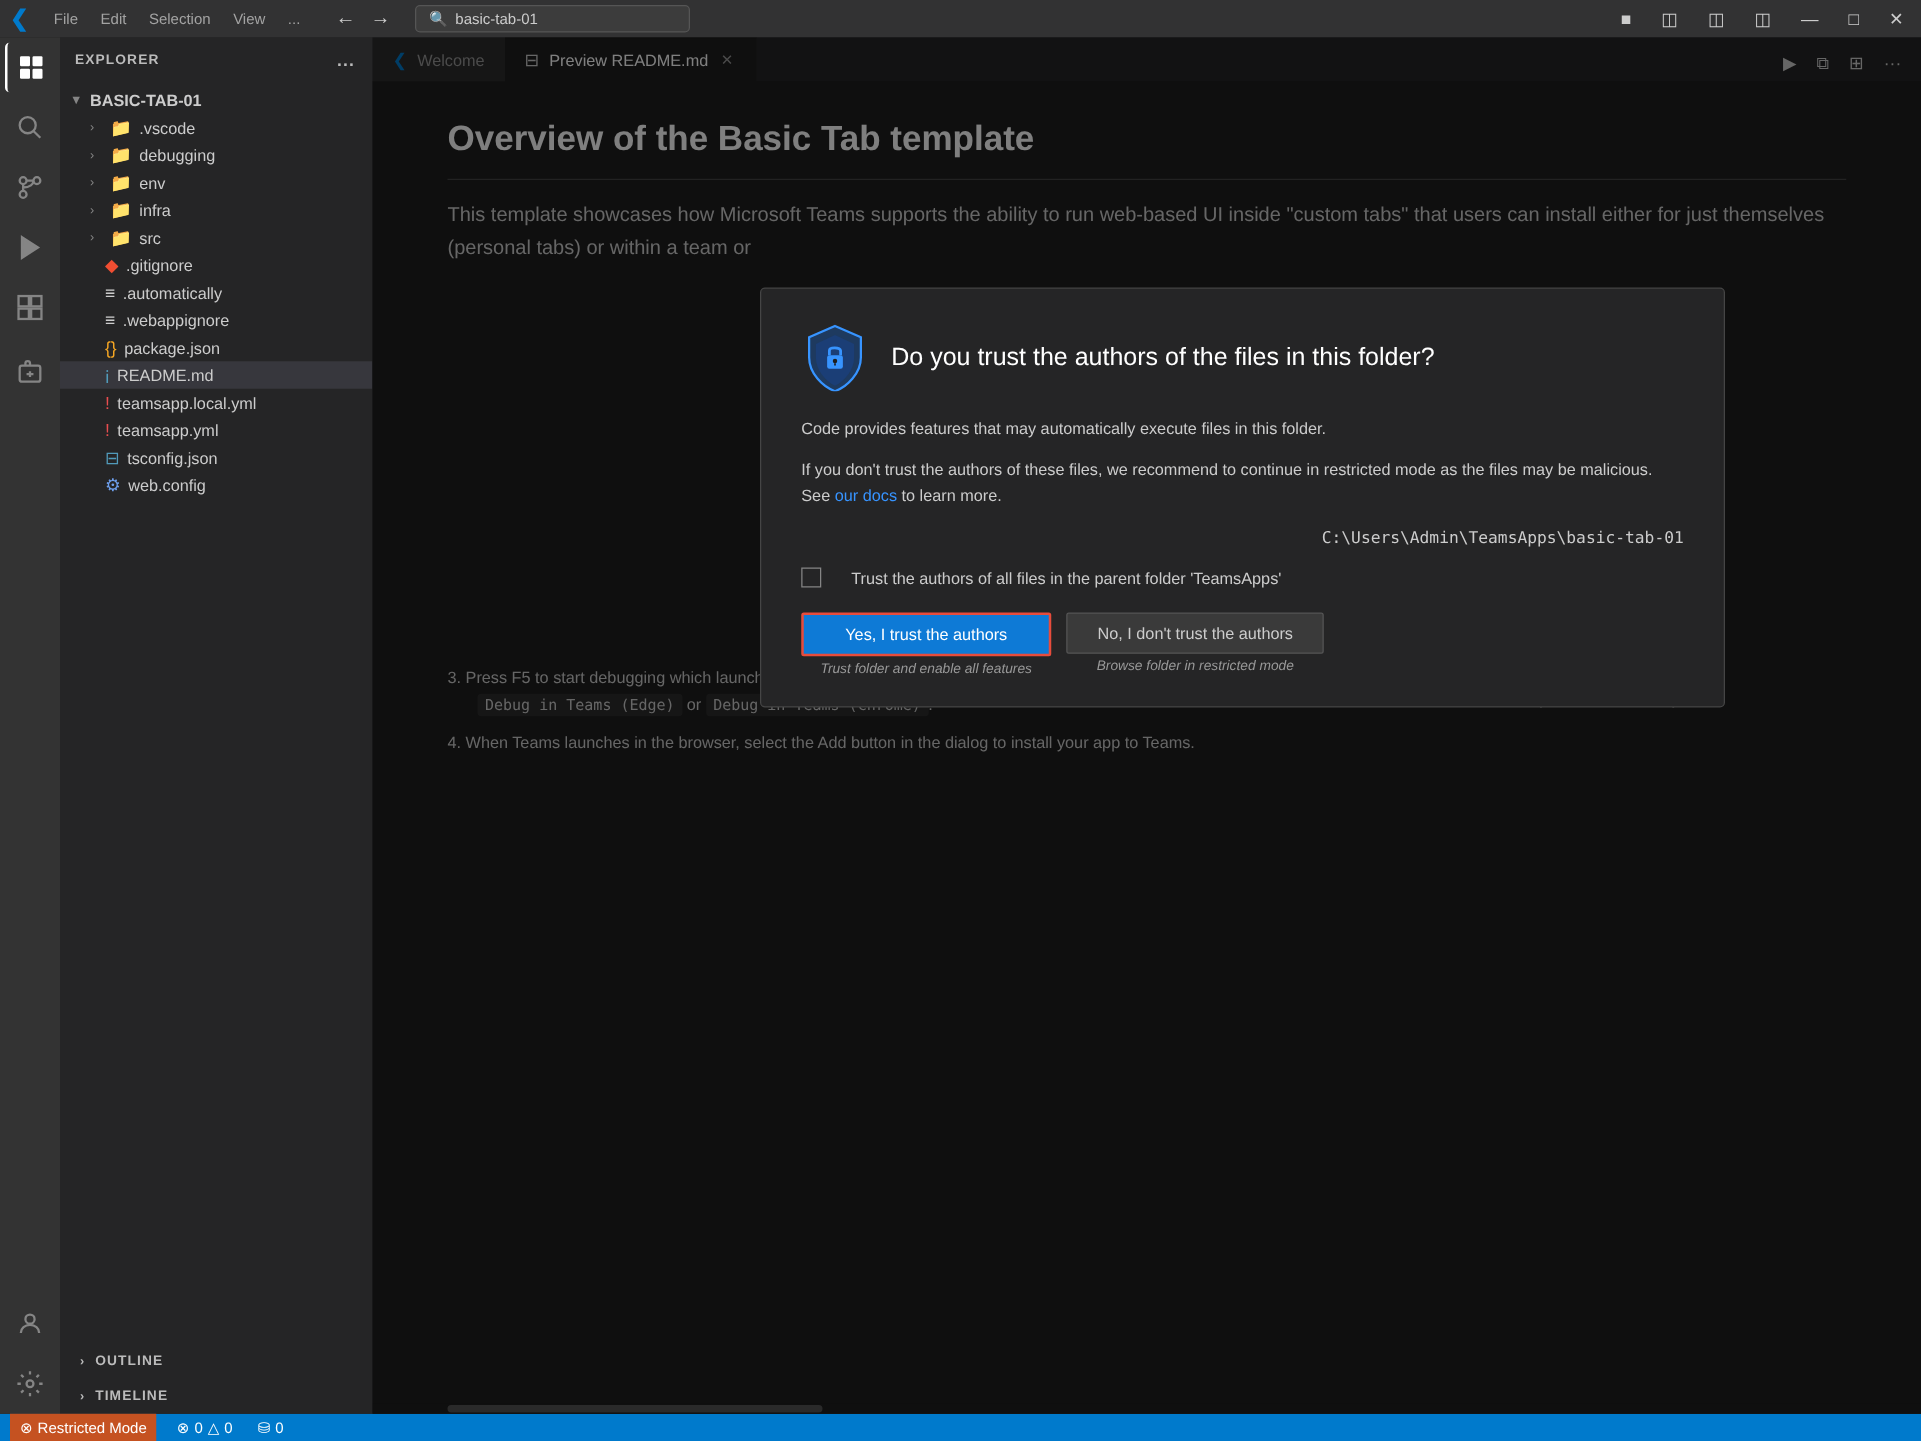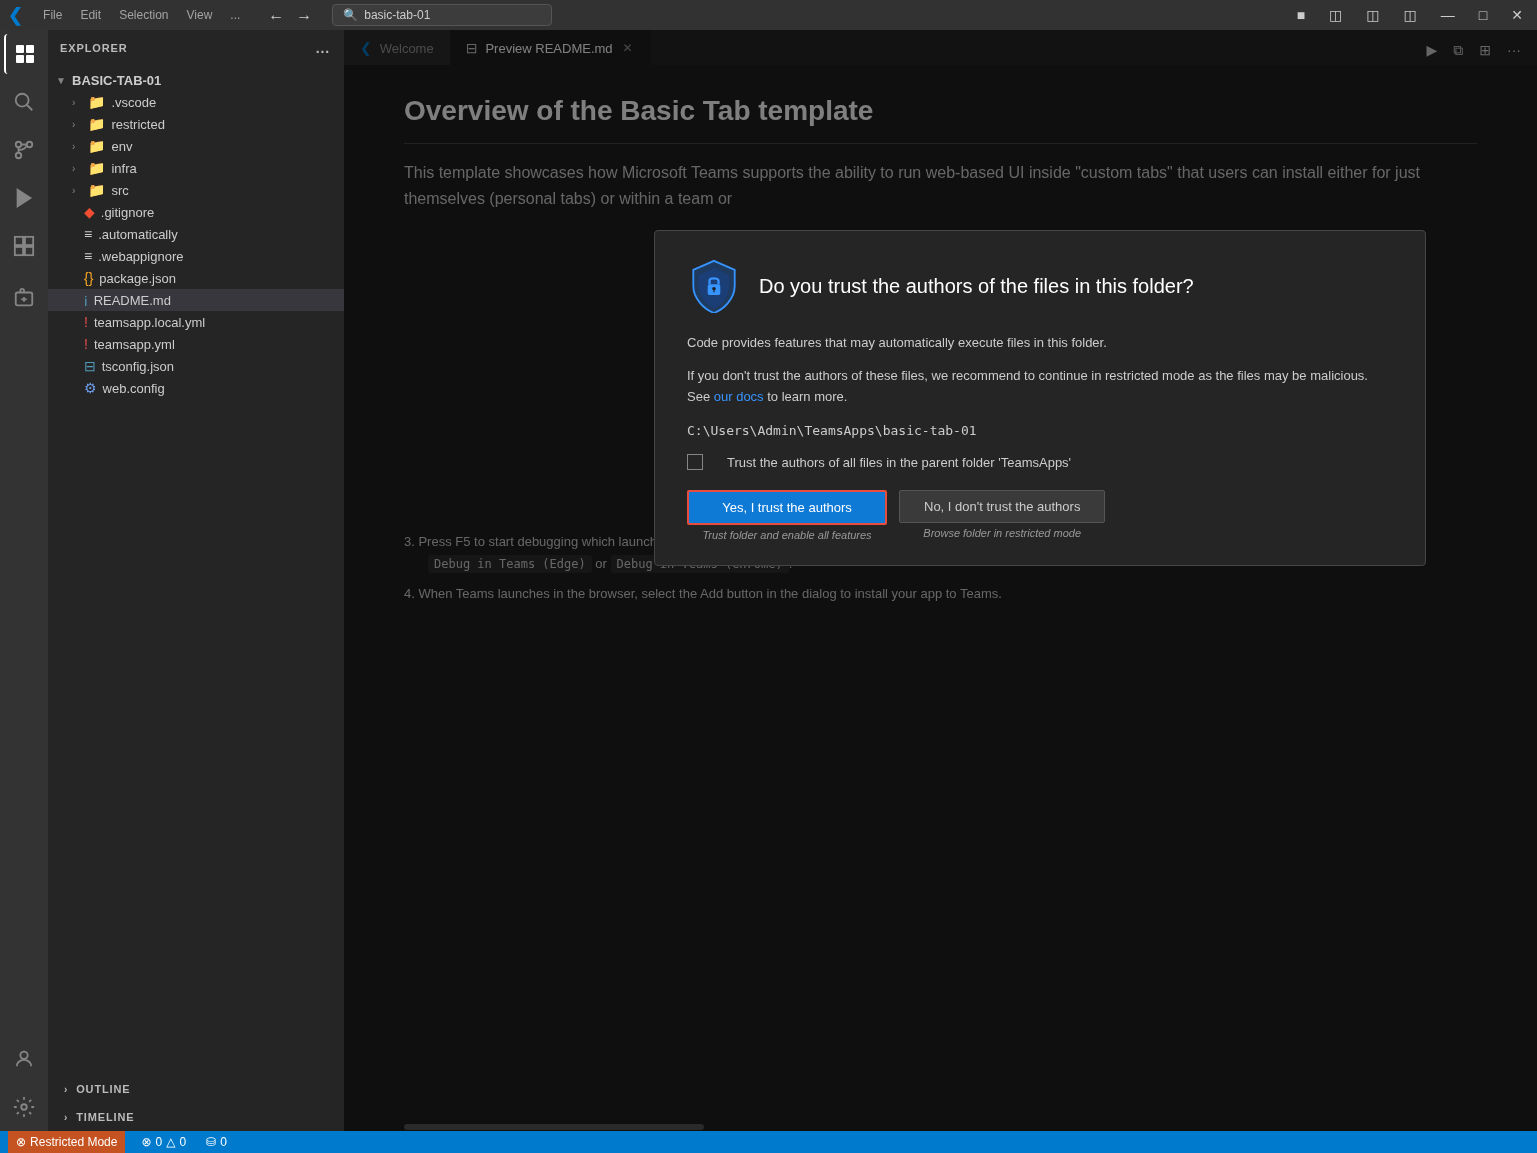"EXPLORER" .sidebar { width: 296px -> 250px }
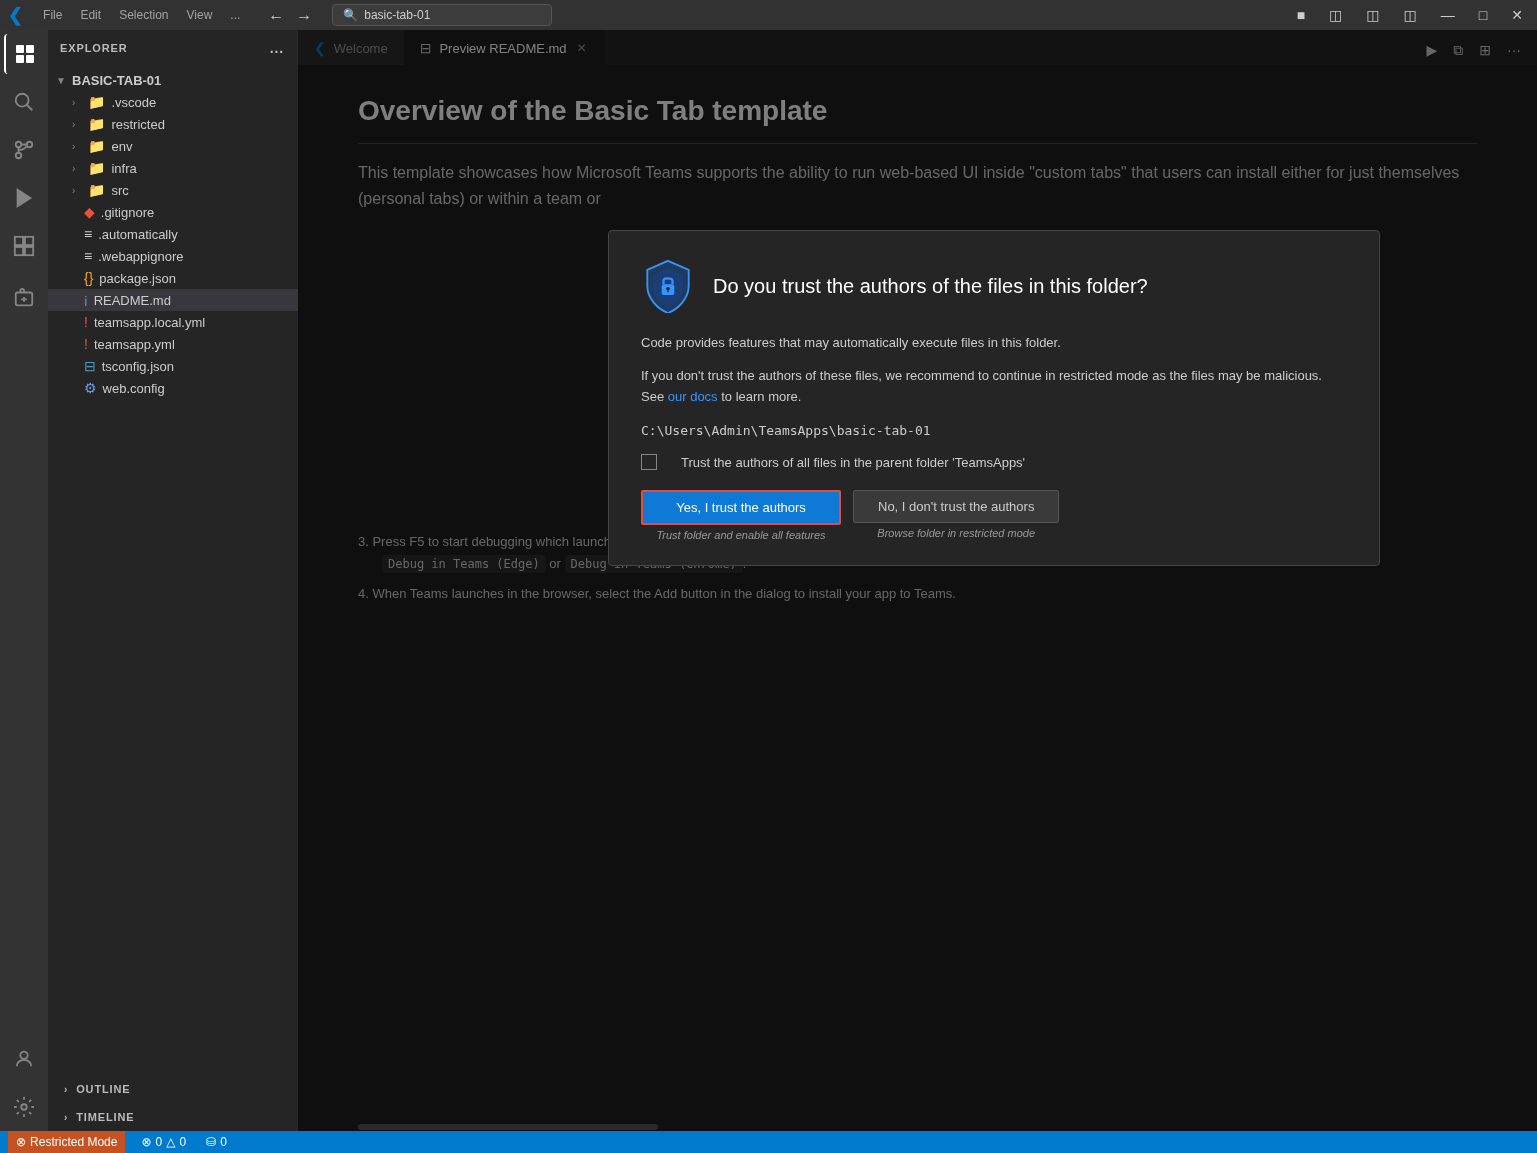"restricted" span.tree-label { text: restricted -> debugging }
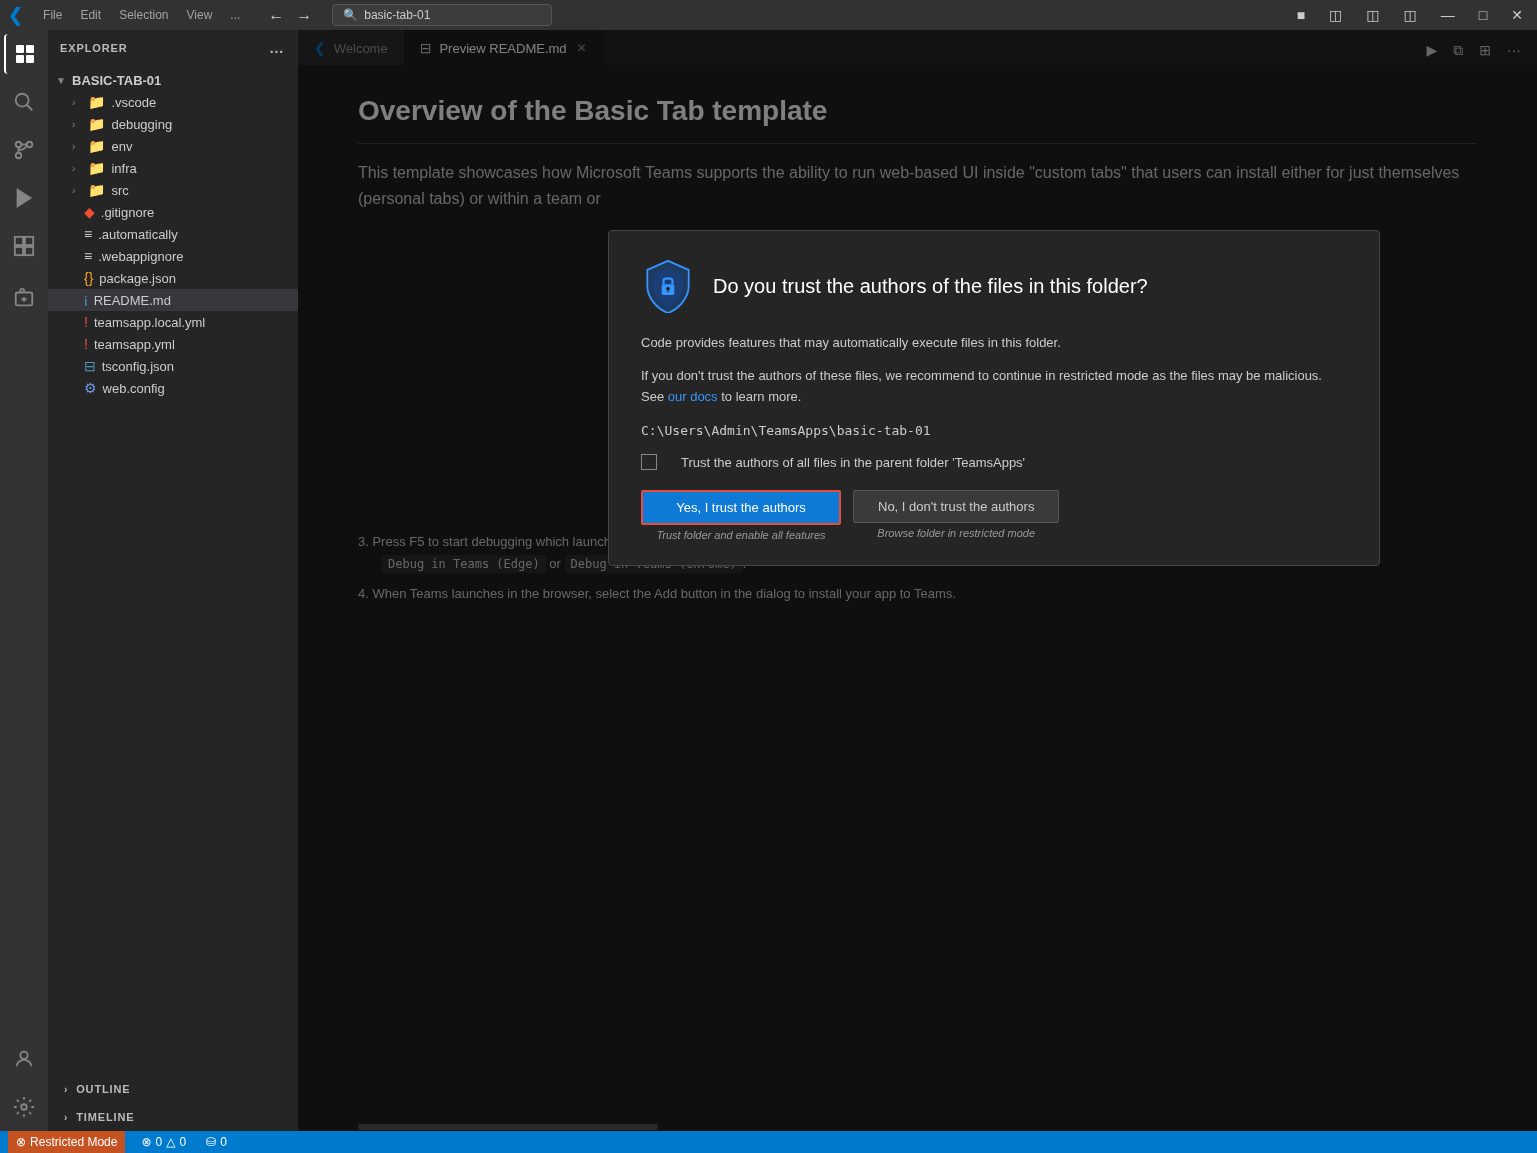"C:\Users\Admin\TeamsApps\basic-tab-01" .dialog-path { text-align: none -> right }
